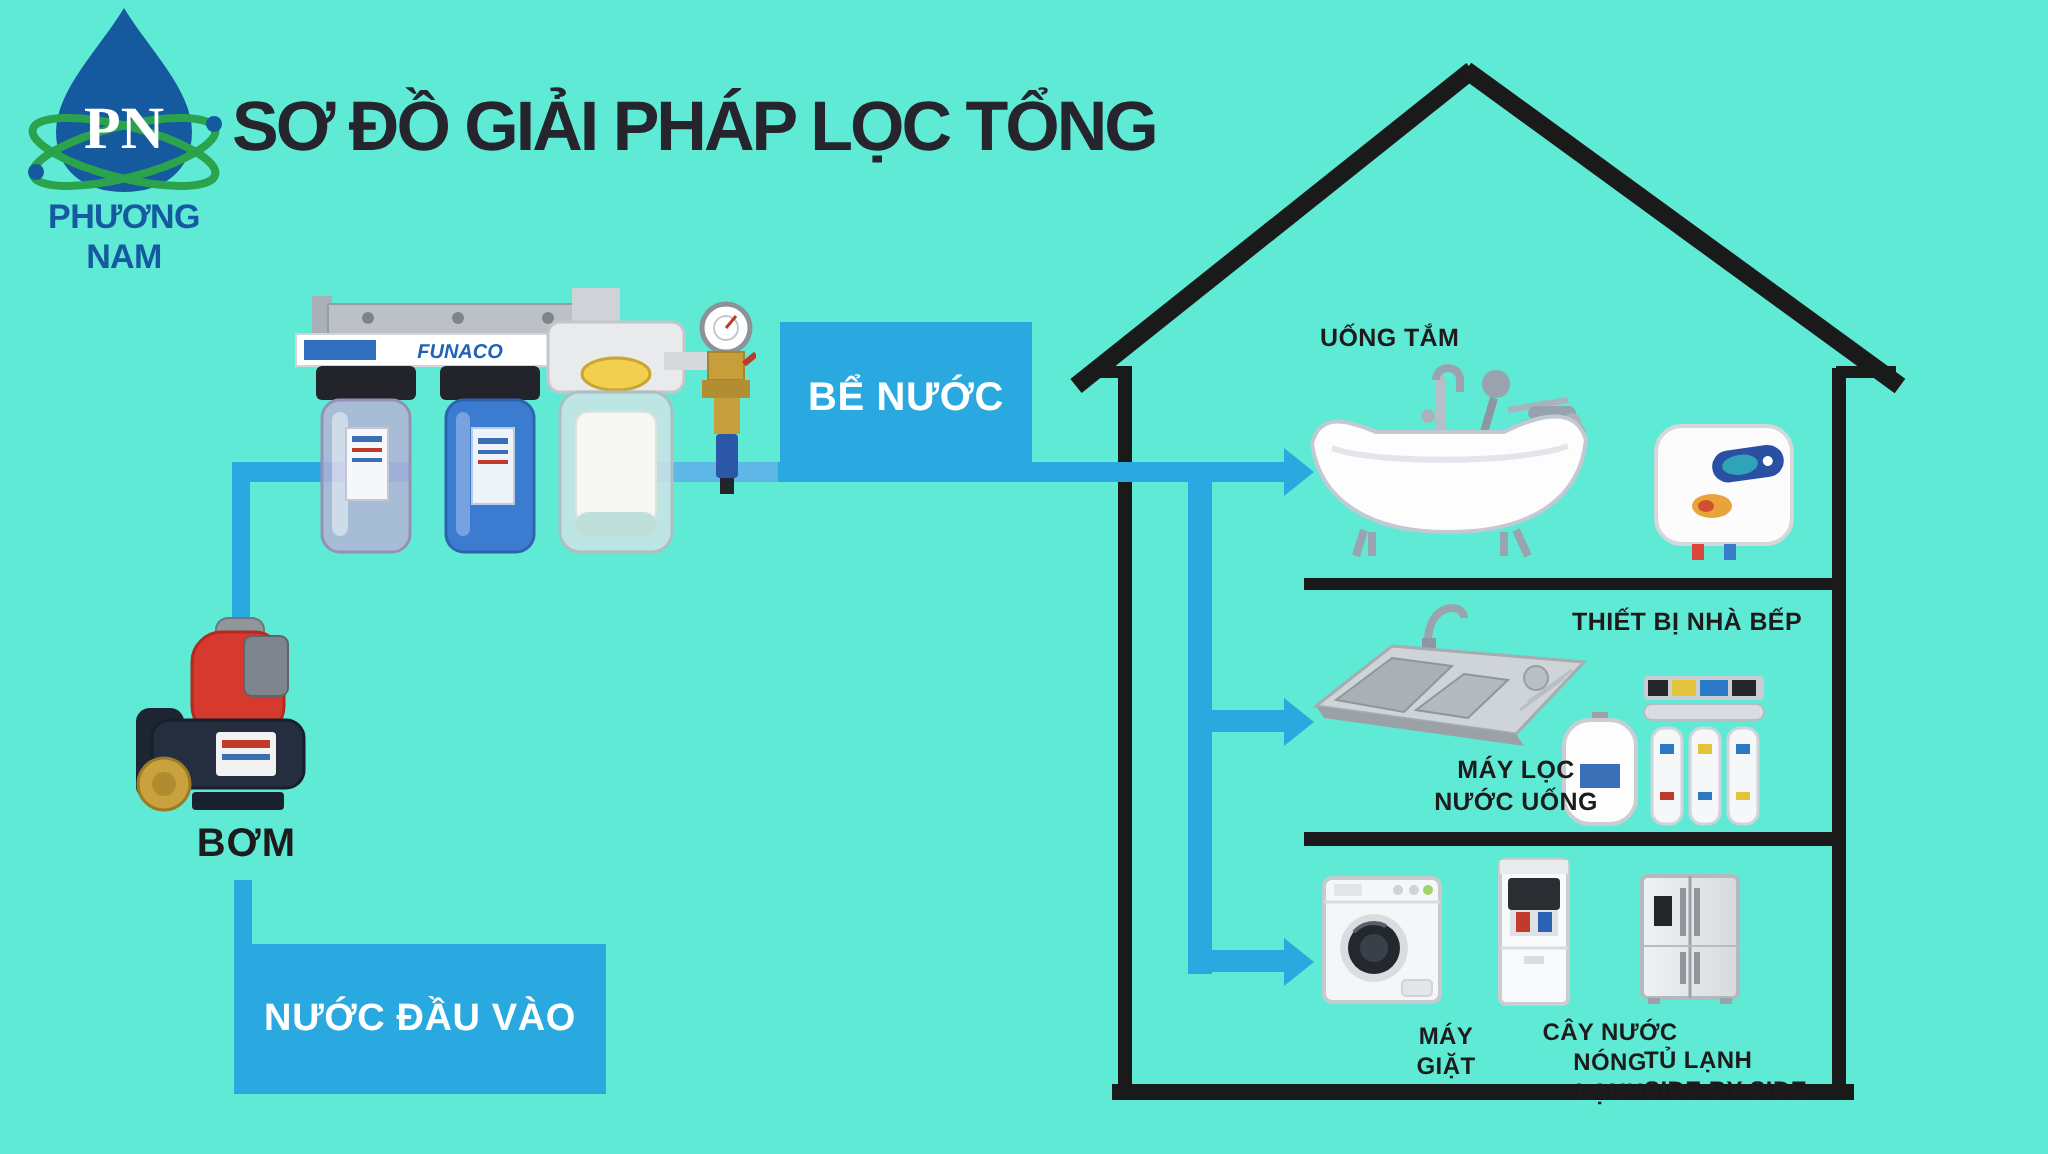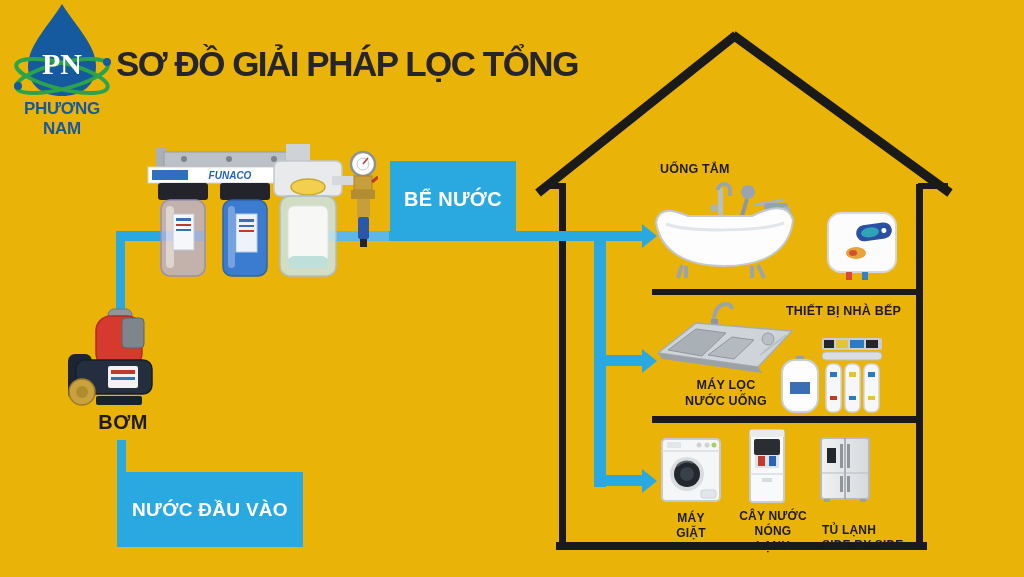"PN" .stage { background: #eab308 -> #5eead4 }
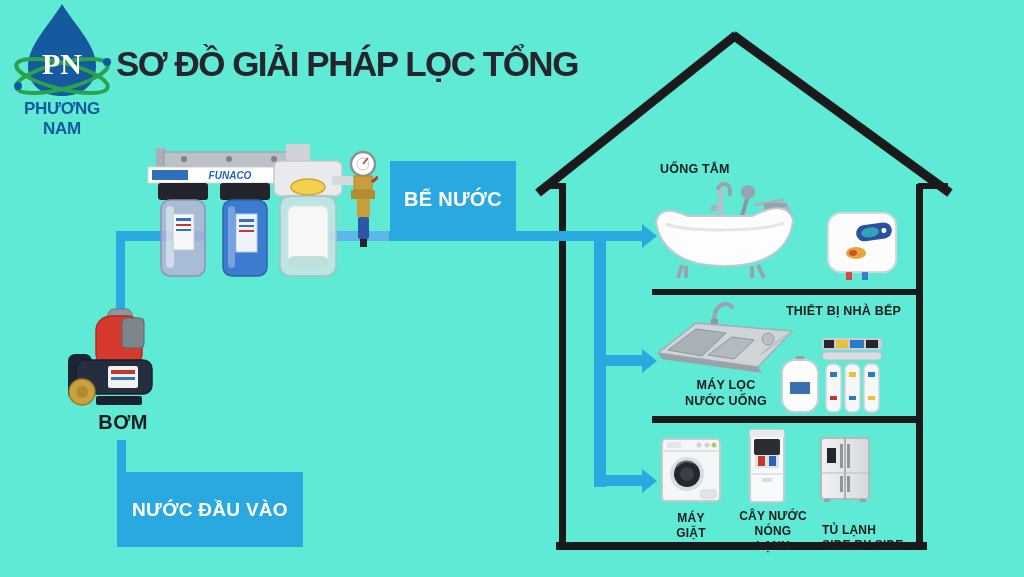"MÁY LỌC" .lbl-center { margin-left: none -> 32px }
